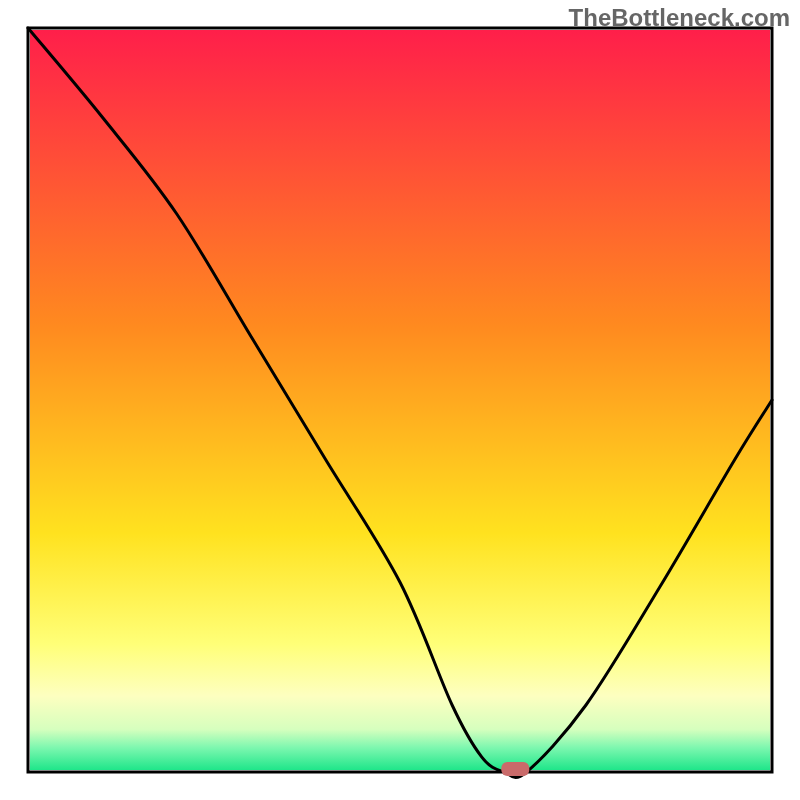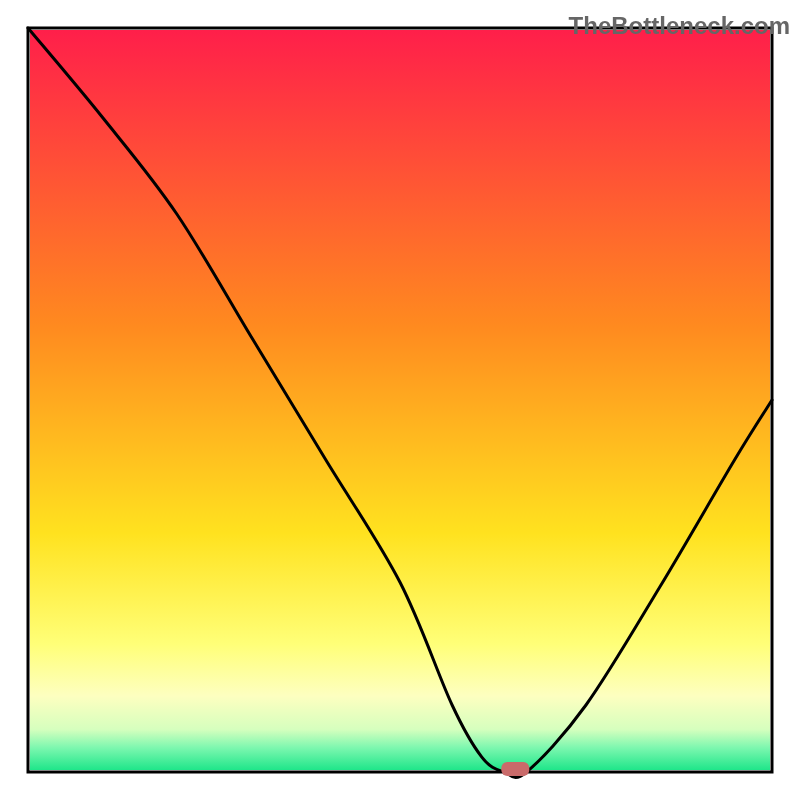"TheBottleneck.com" .attribution { margin-top: 8px -> none }
